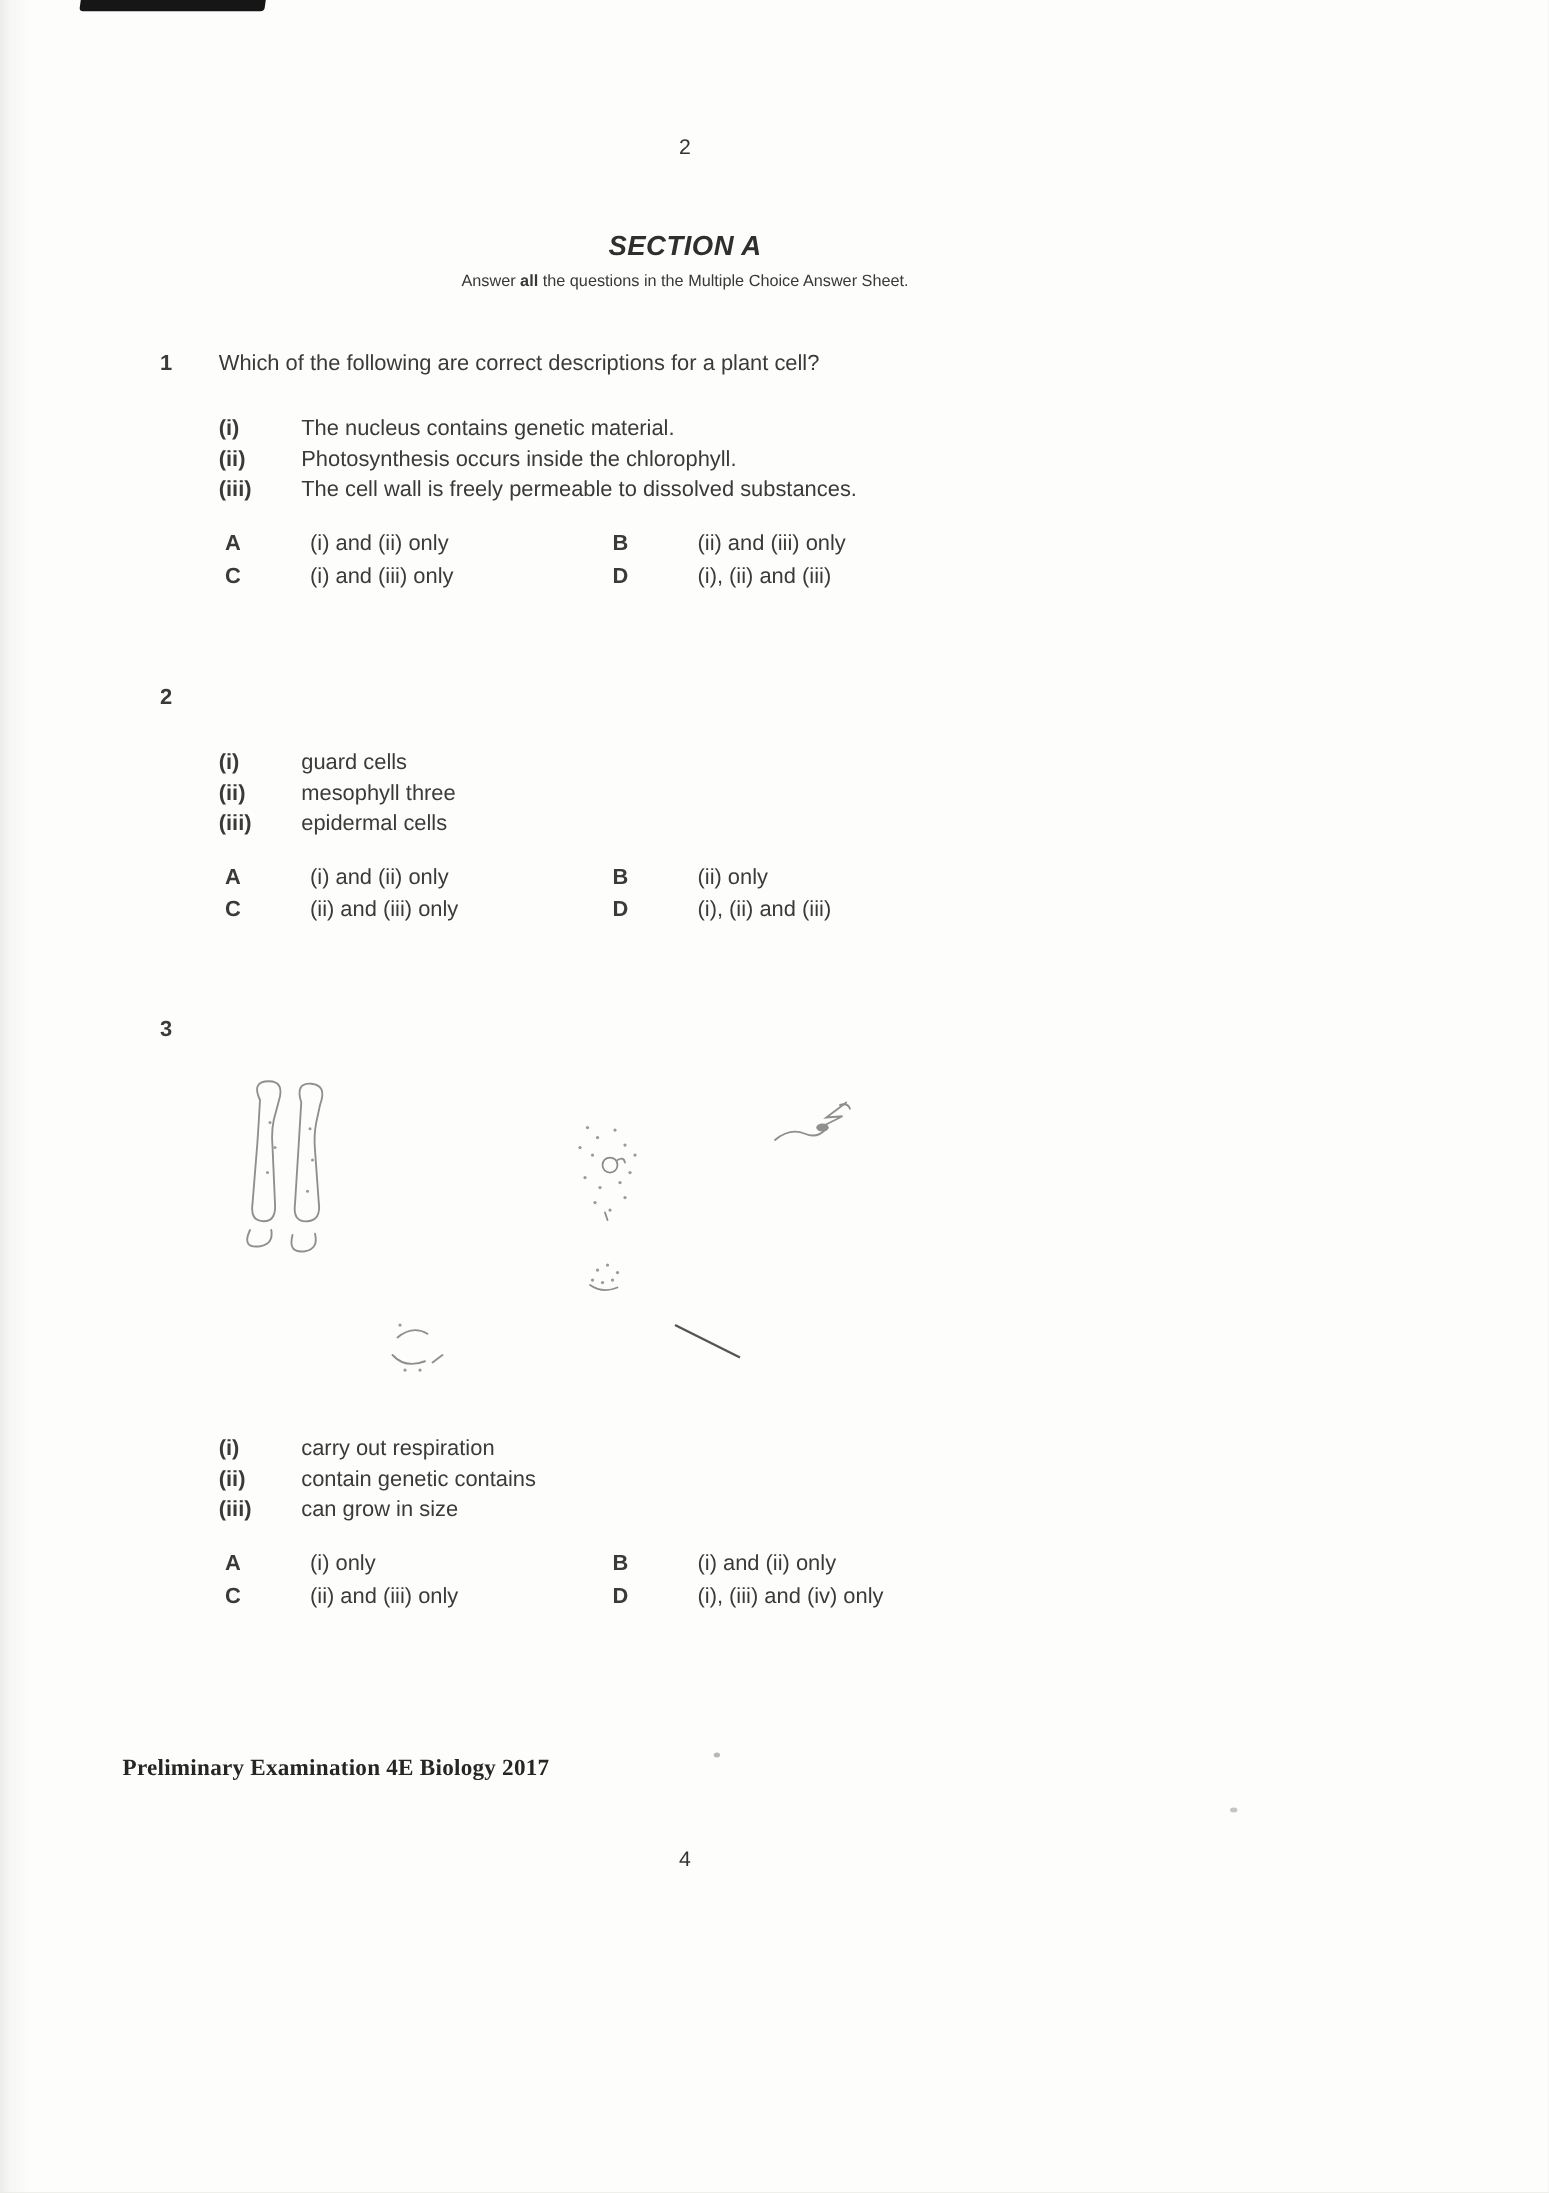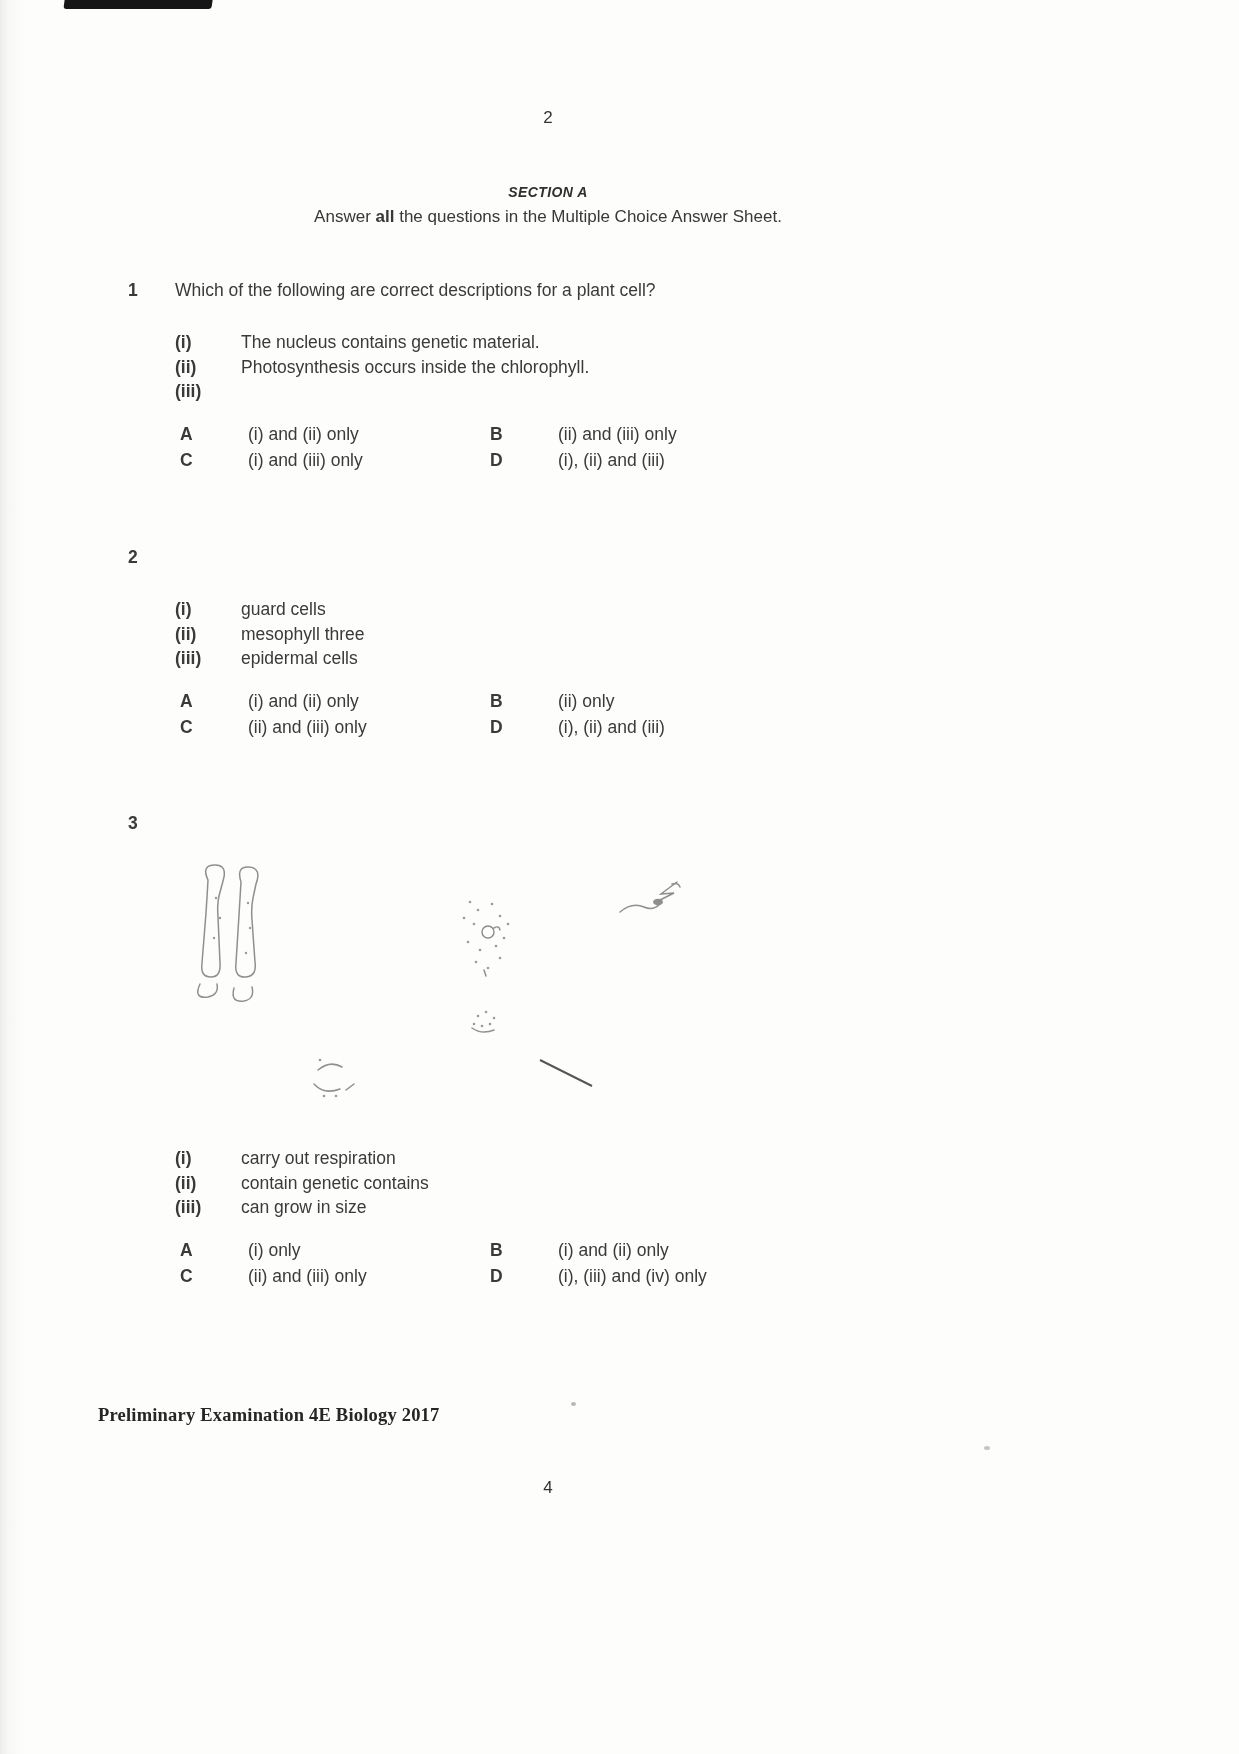"SECTION A" .section-title { font-size: 14px -> 22px }
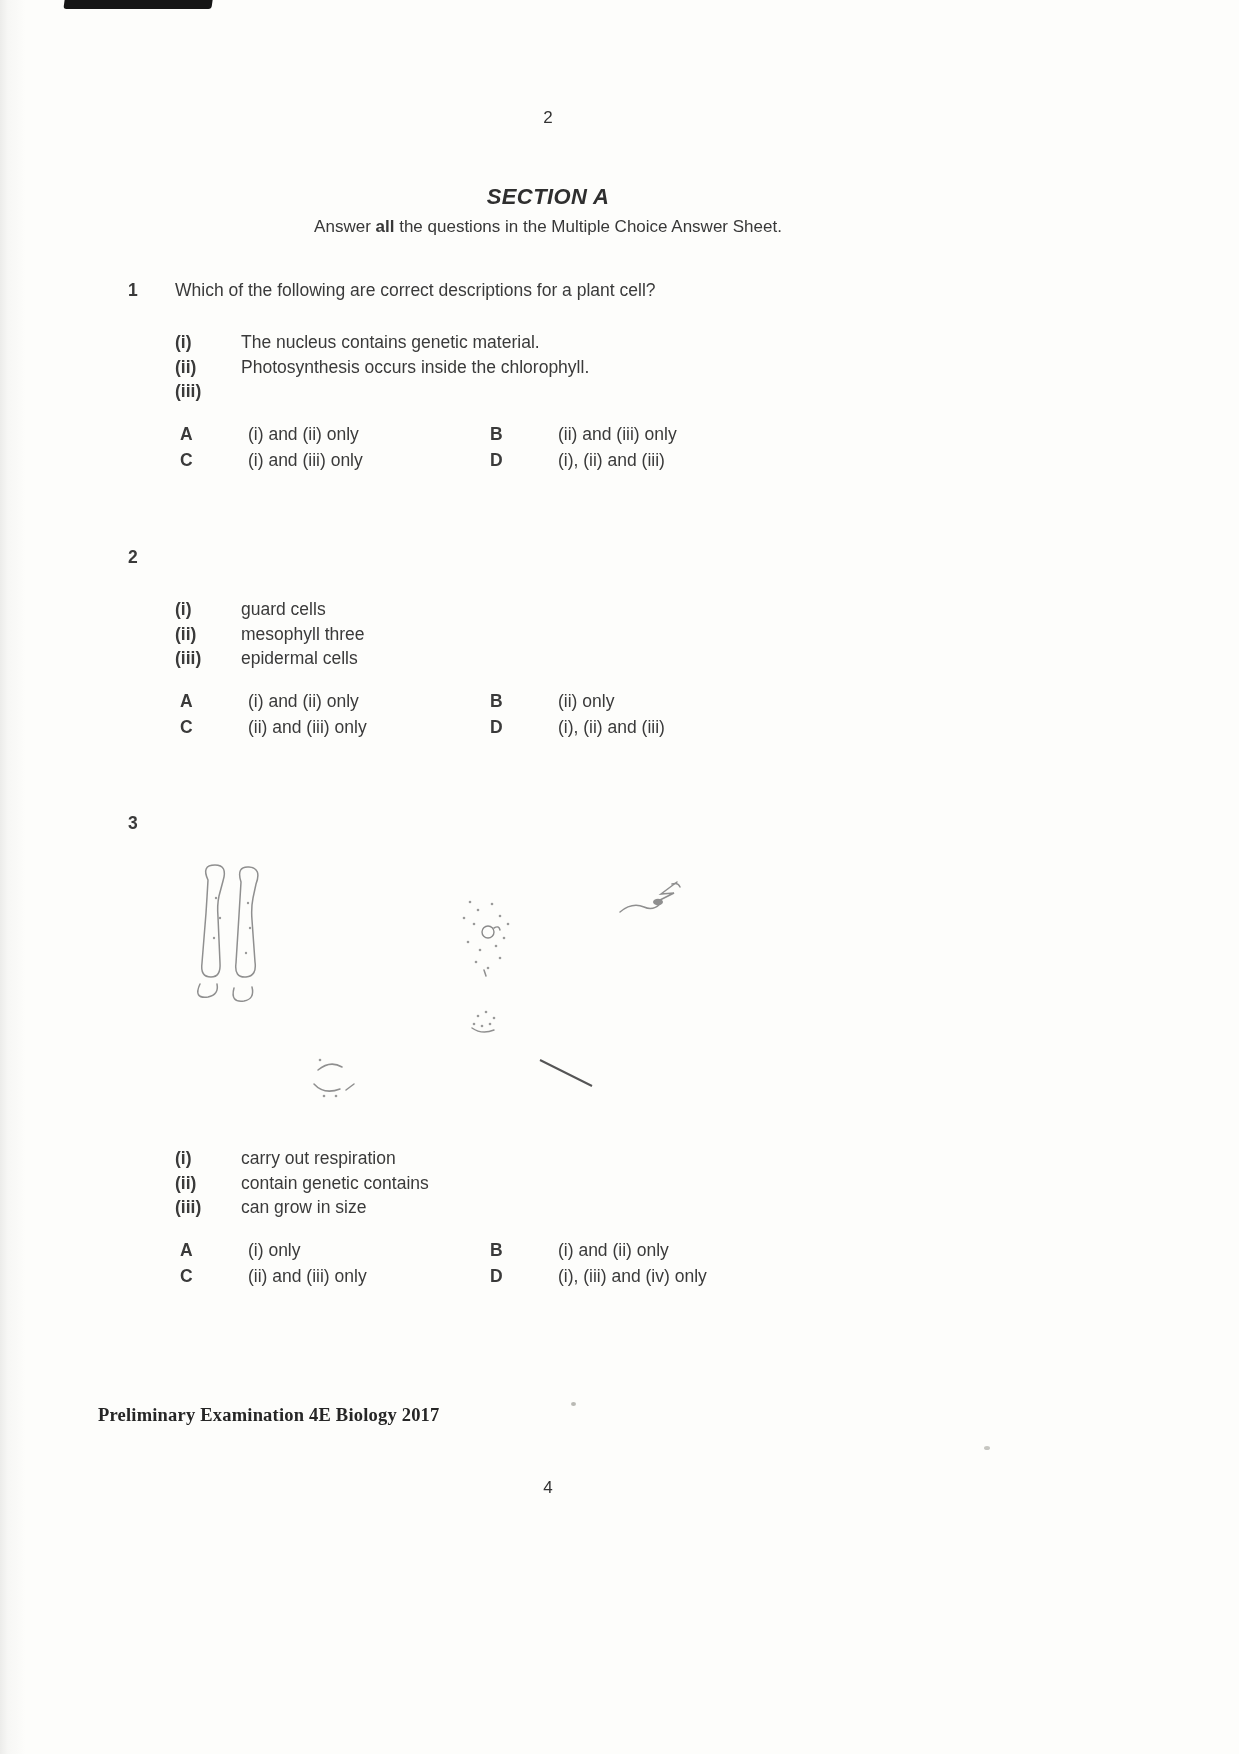"Answer all the questions in" .section-instruction { font-size: 17px -> 13px }
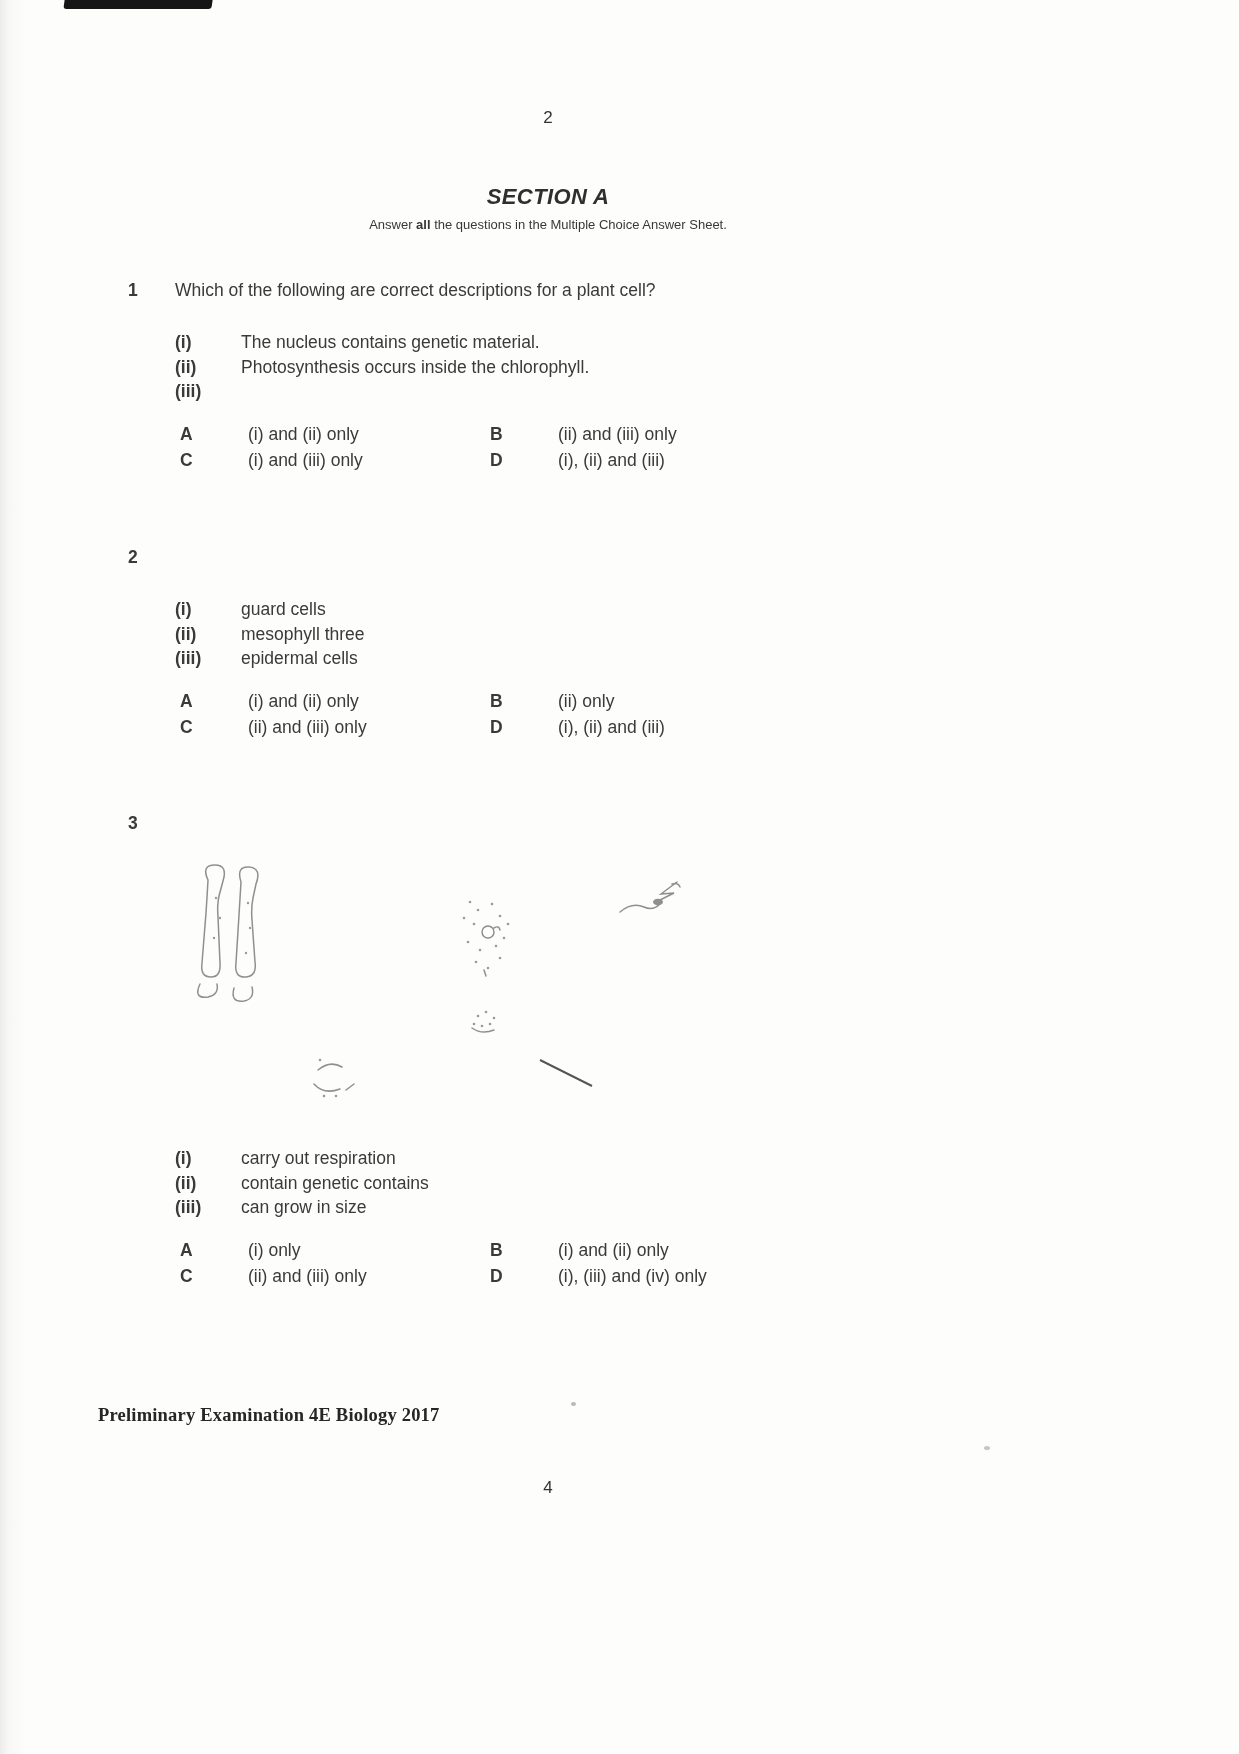"The cell wall is freely" span.item-text { html: none -> <span>The cell wall is freely permeable to dissolved substances.</span> }
